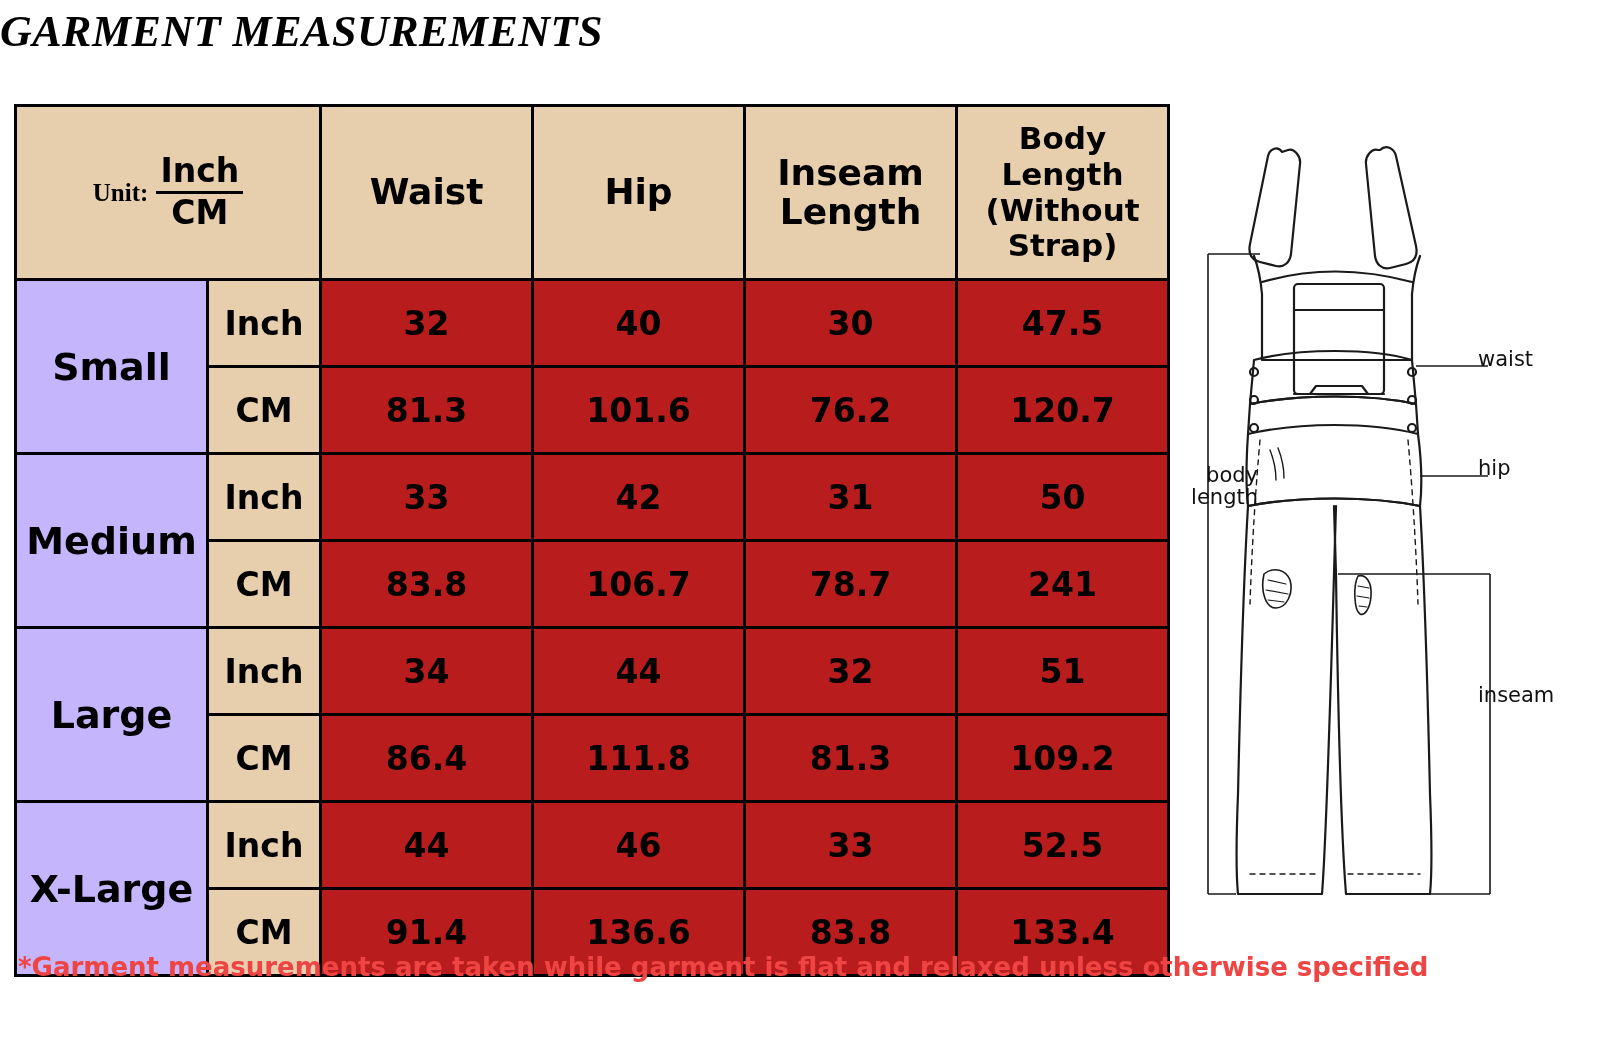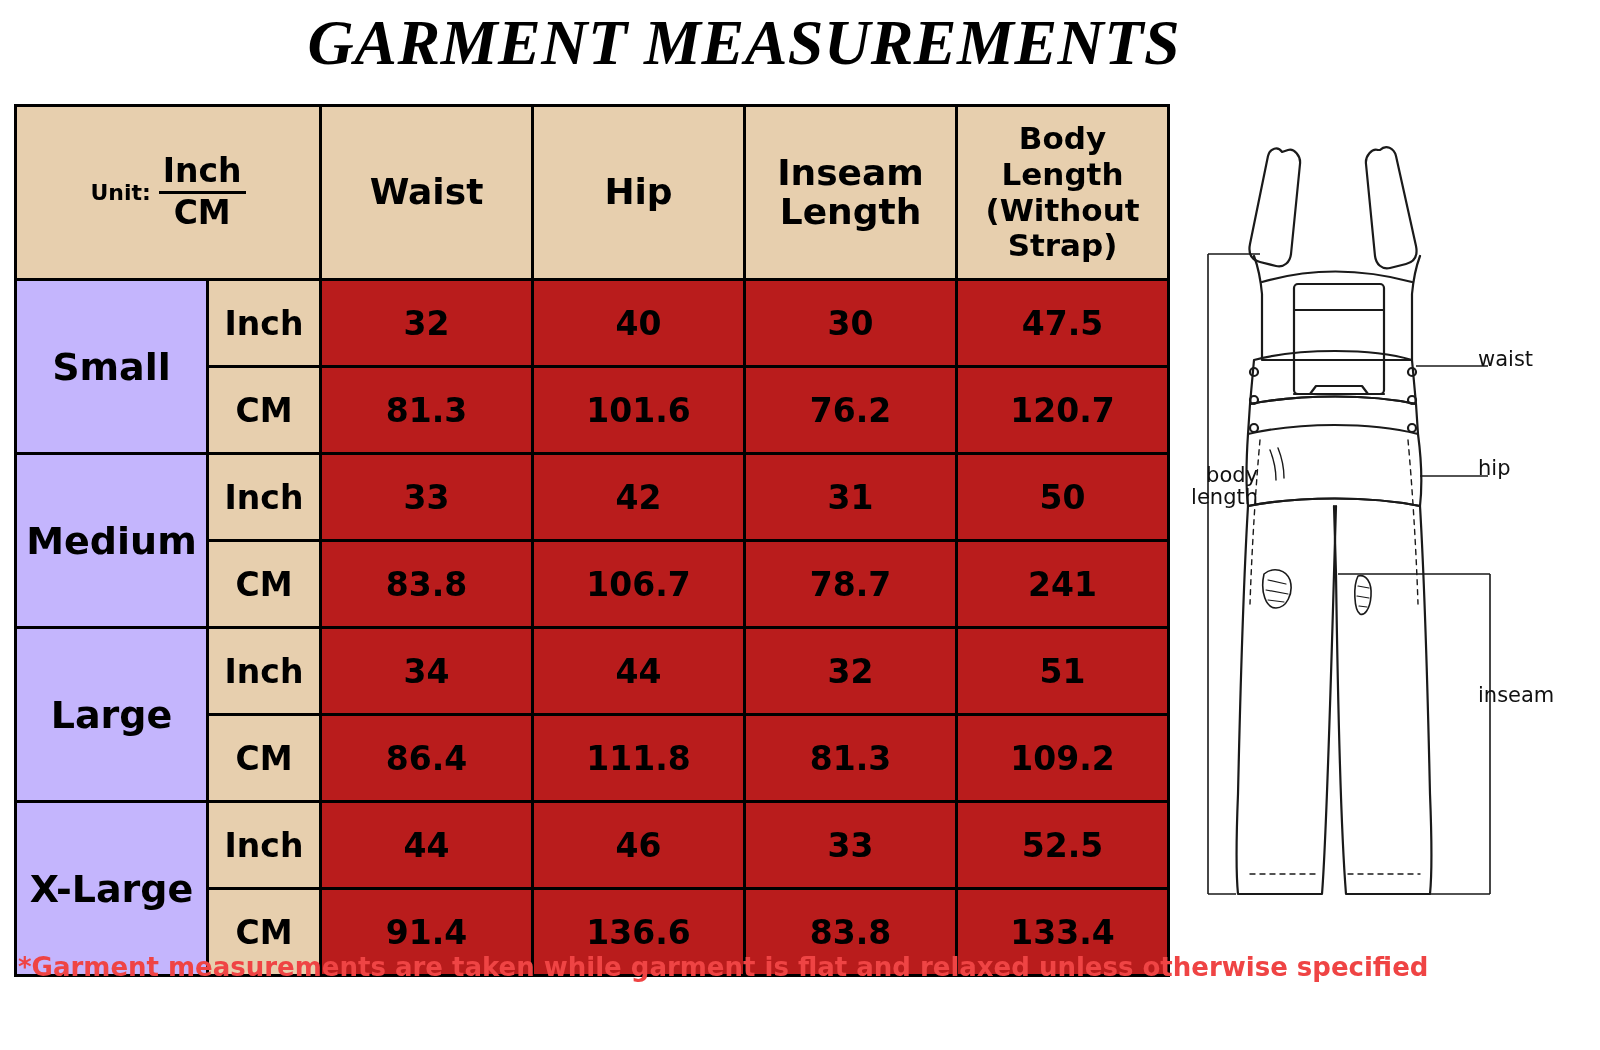"GARMENT MEASUREMENTS" .title { font-size: 64px -> 44px; text-align: right -> left }
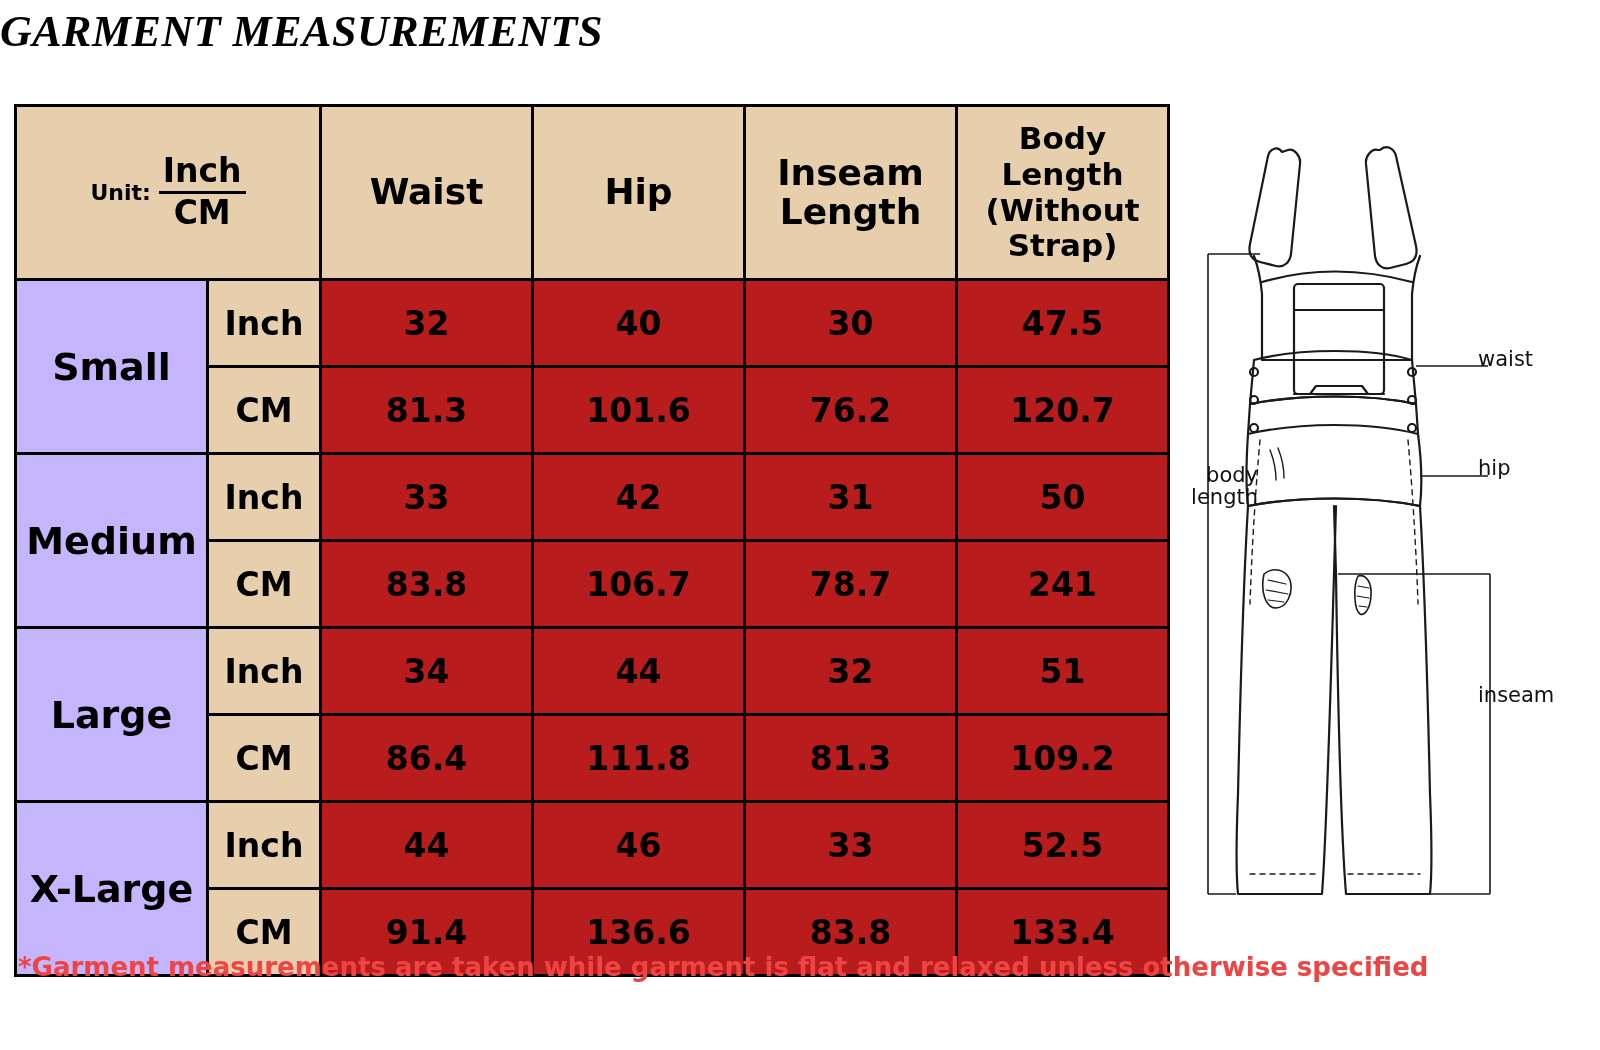"Unit:" .unit-label { font-family: none -> Liberation Serif, serif; font-size: 22px -> 25px }
